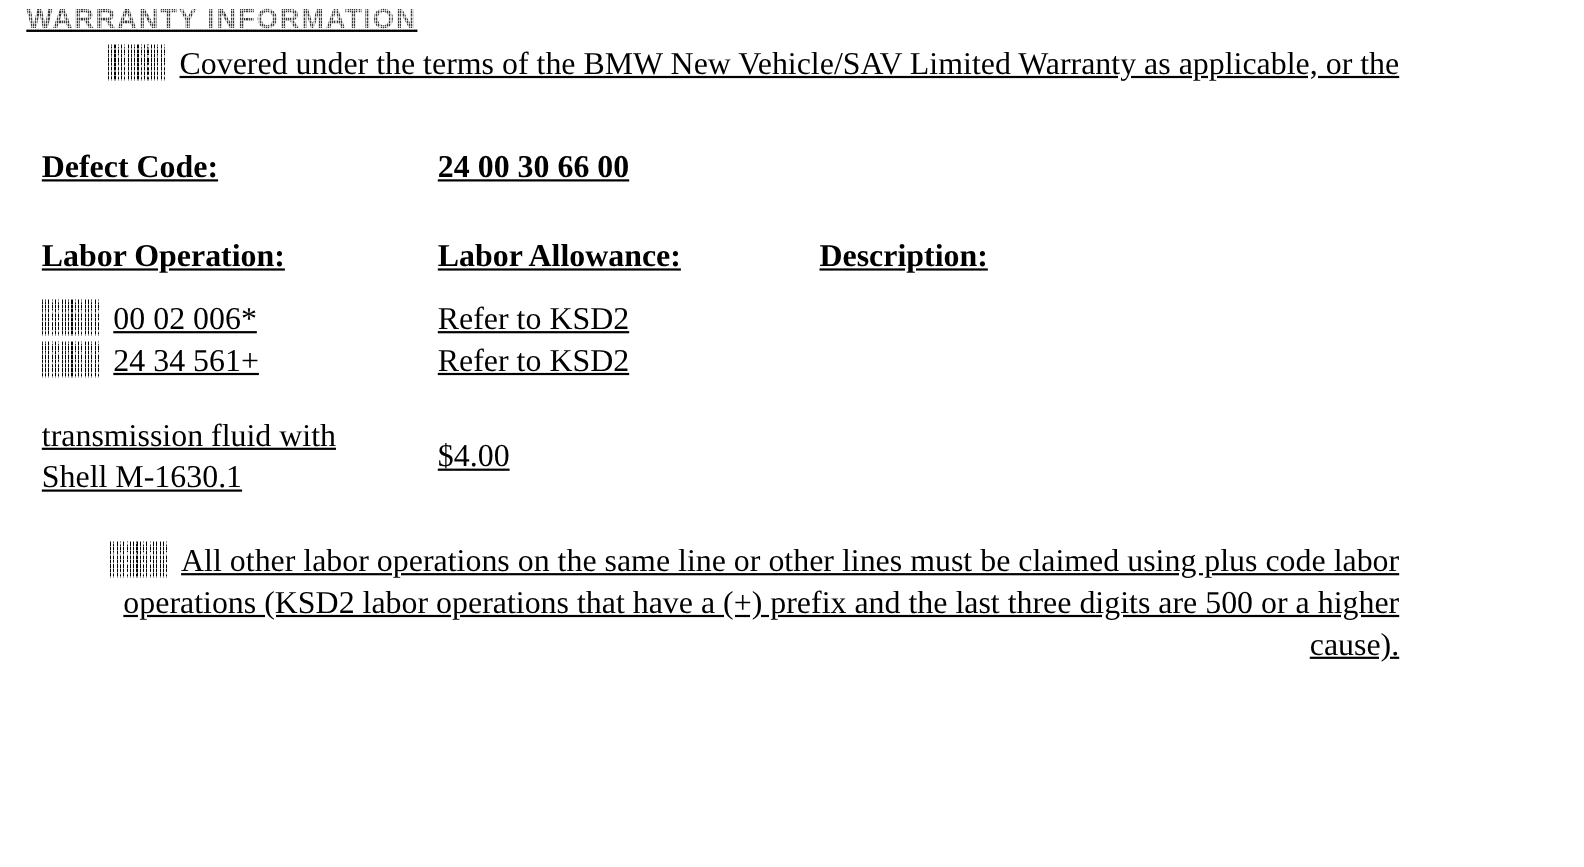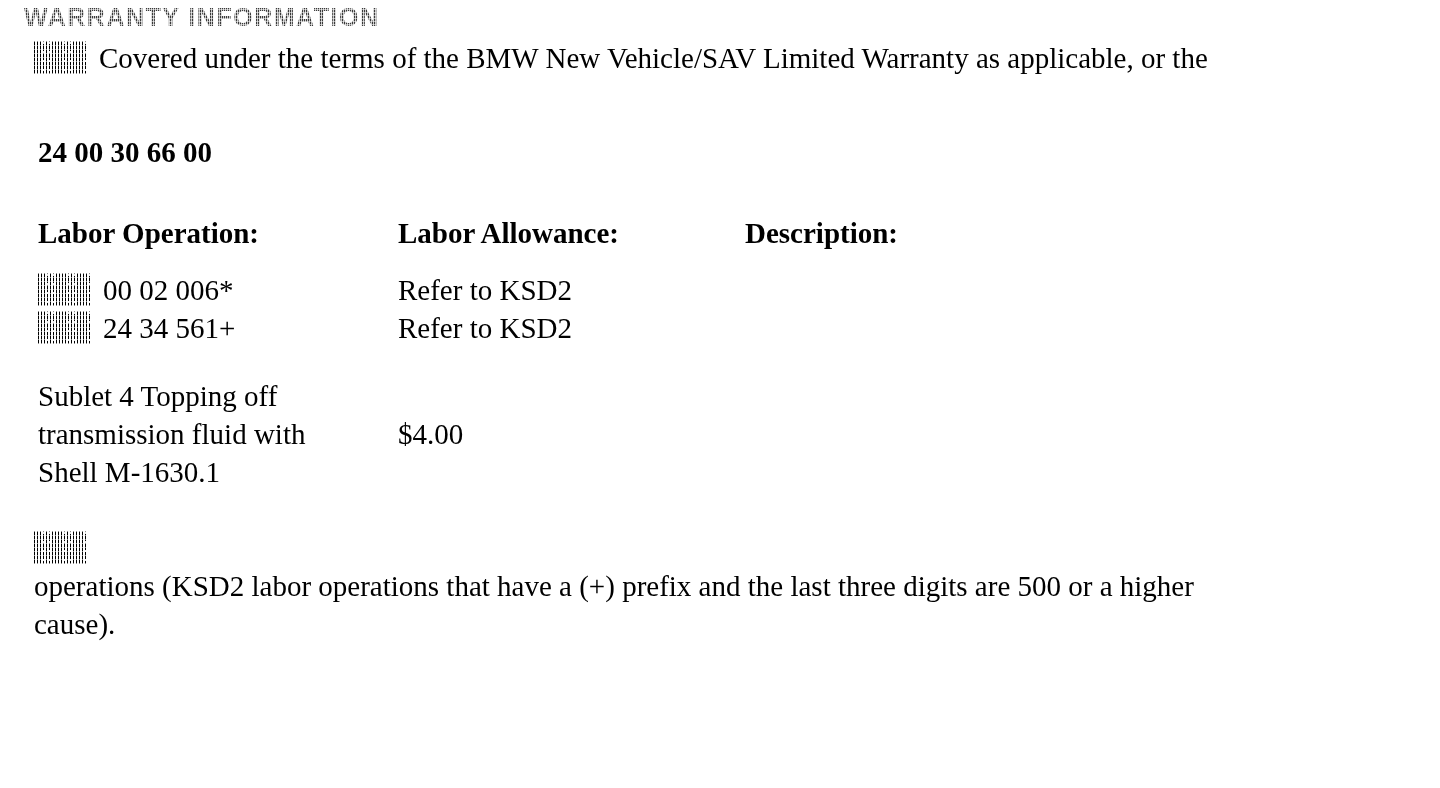"WARRANTY INFORMATION" .page { text-decoration: none -> underline }
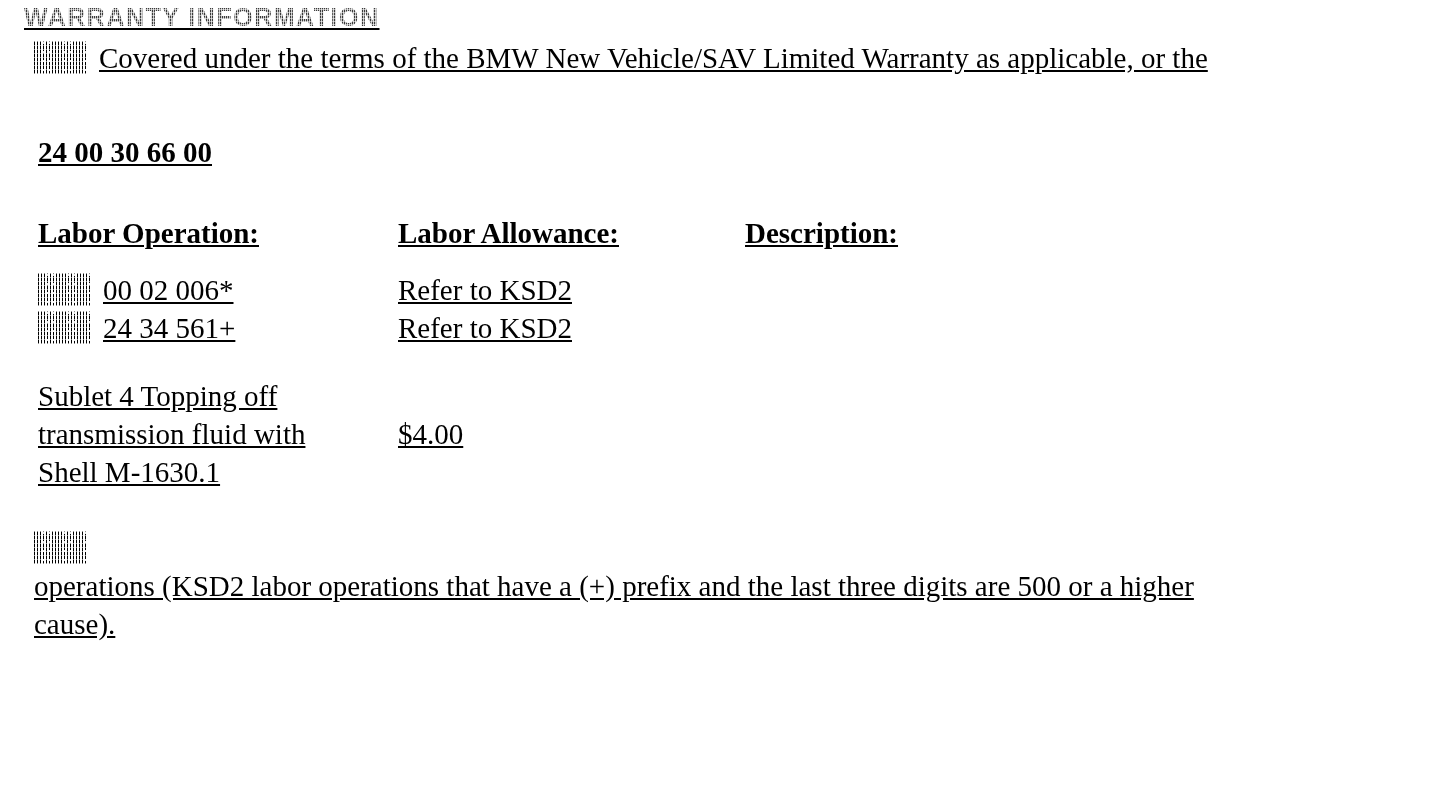"Covered under the terms of" .para { margin: 12px -> 0; text-align: none -> right }
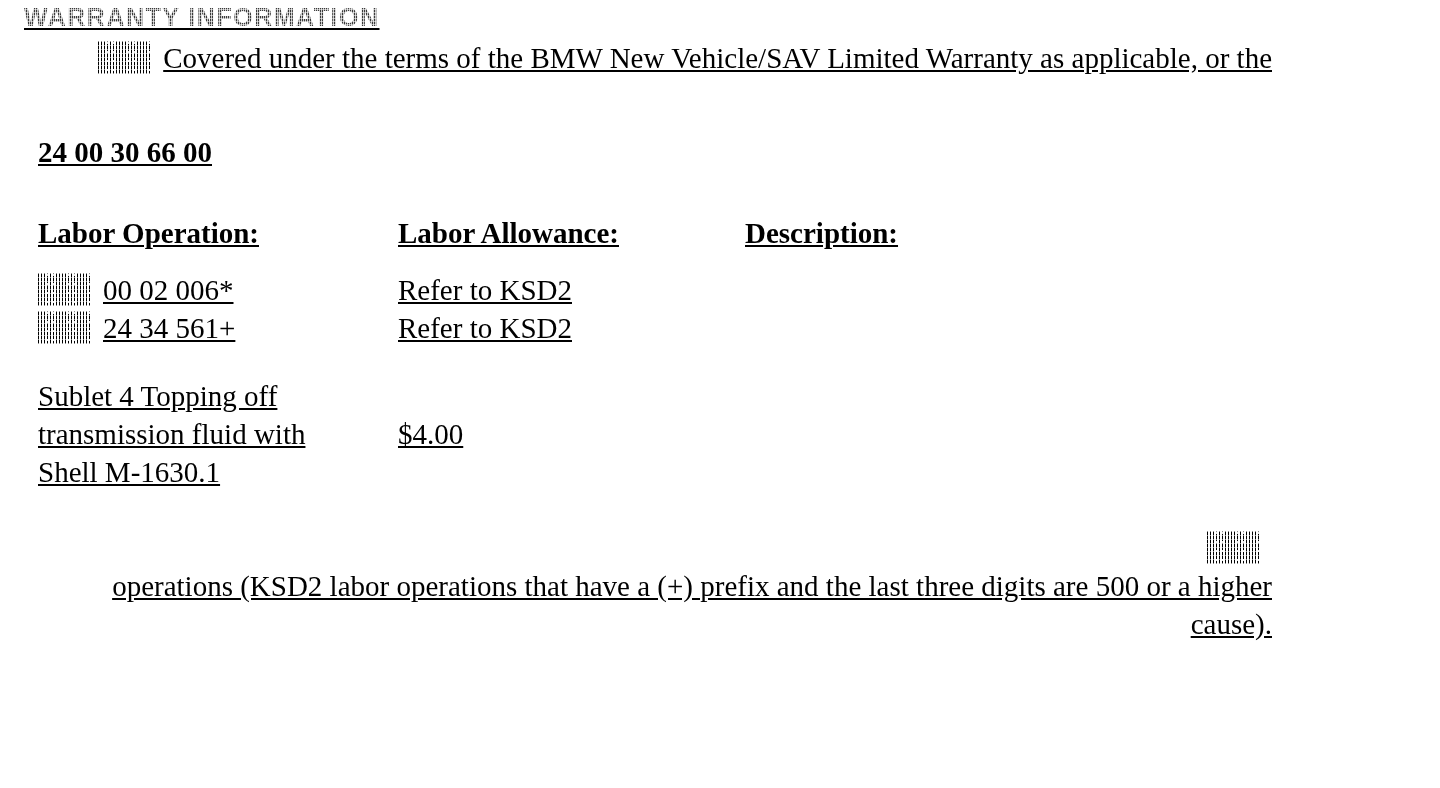"Defect Code:" div.bold { html: none -> <div>Defect Code:</div> }
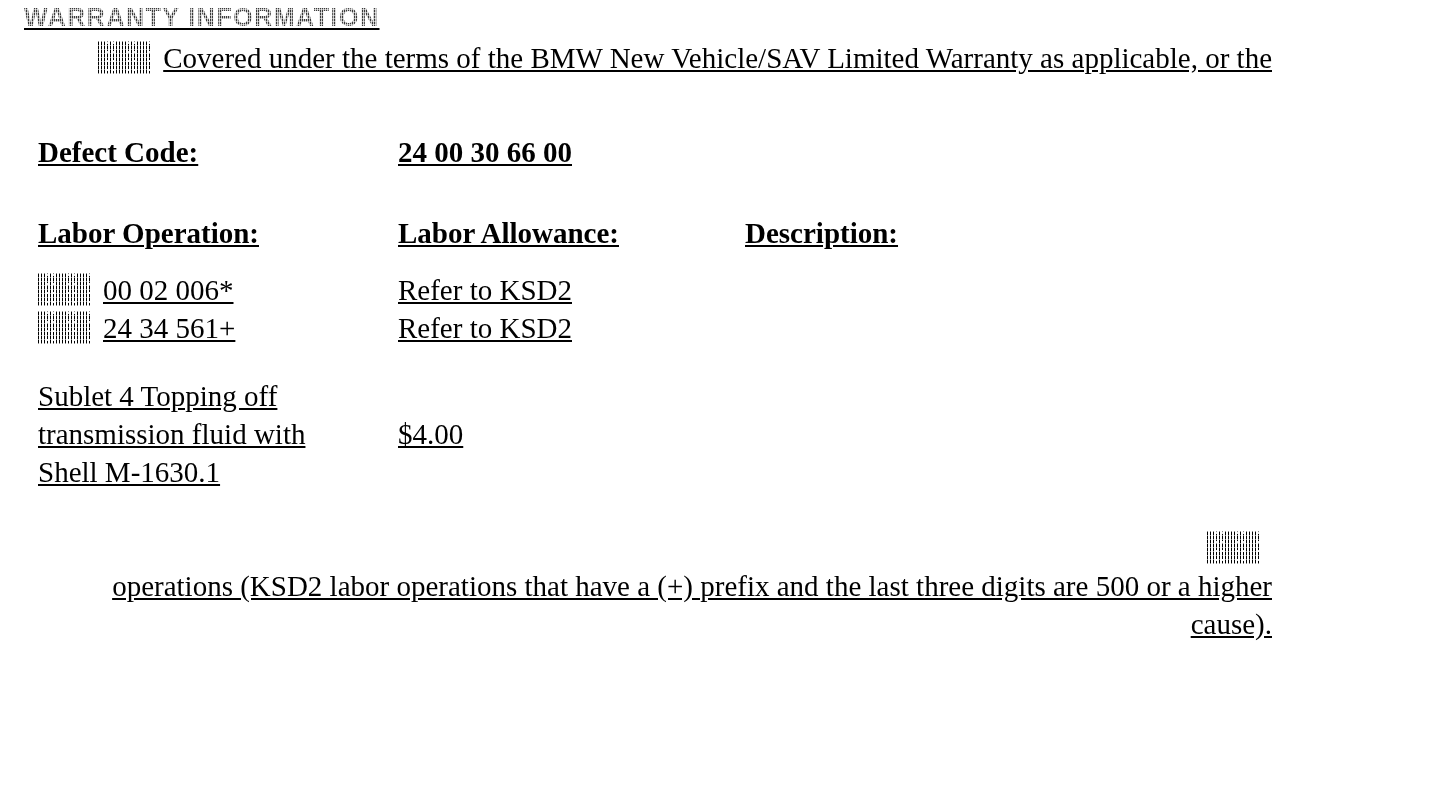"Sublet 4 Topping off" div { html: <div>Sublet 4 Topping off</div> -> none }
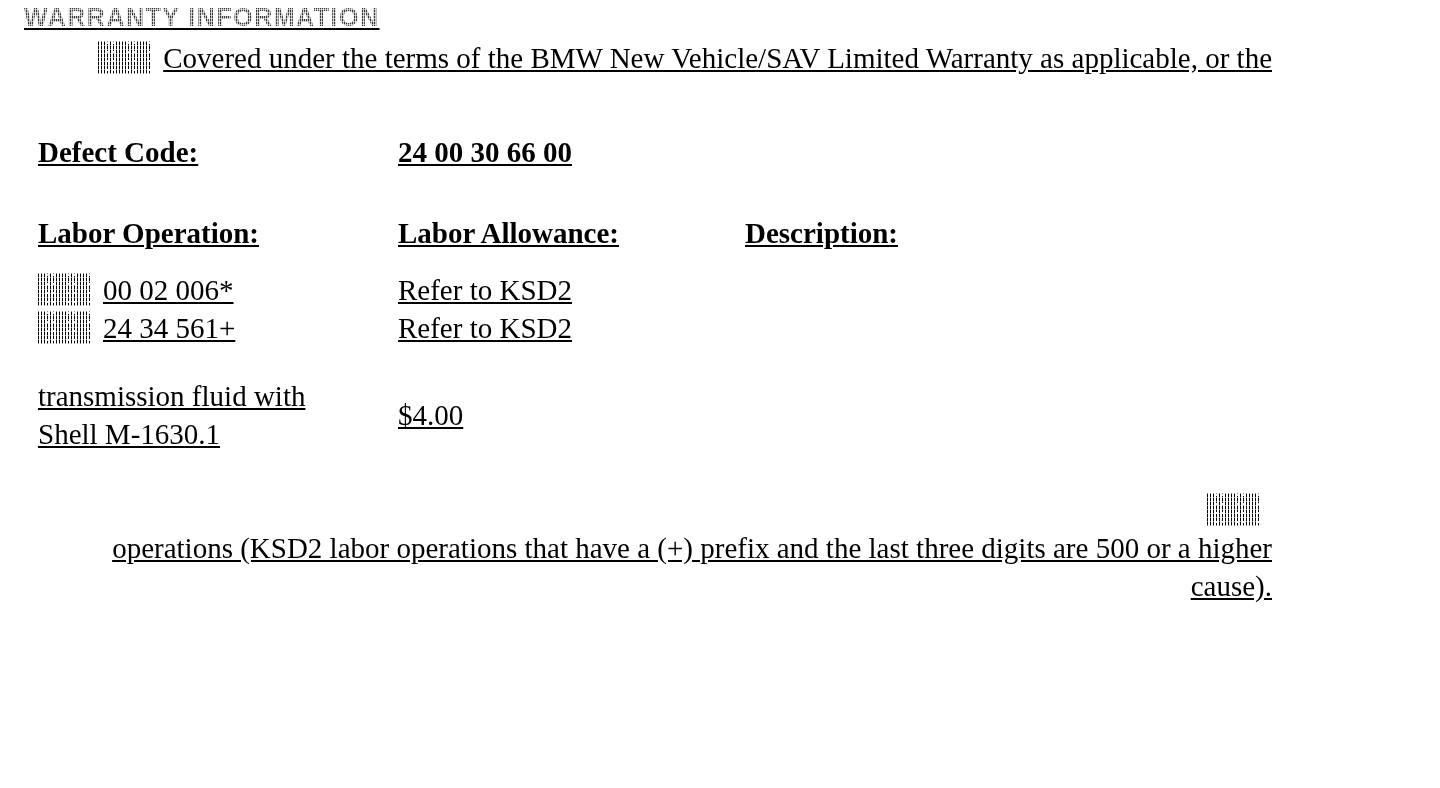"All other labor operations on" span { html: none -> <span>All other labor operations on the same line or other lines must be claimed using plus code labor</span> }
